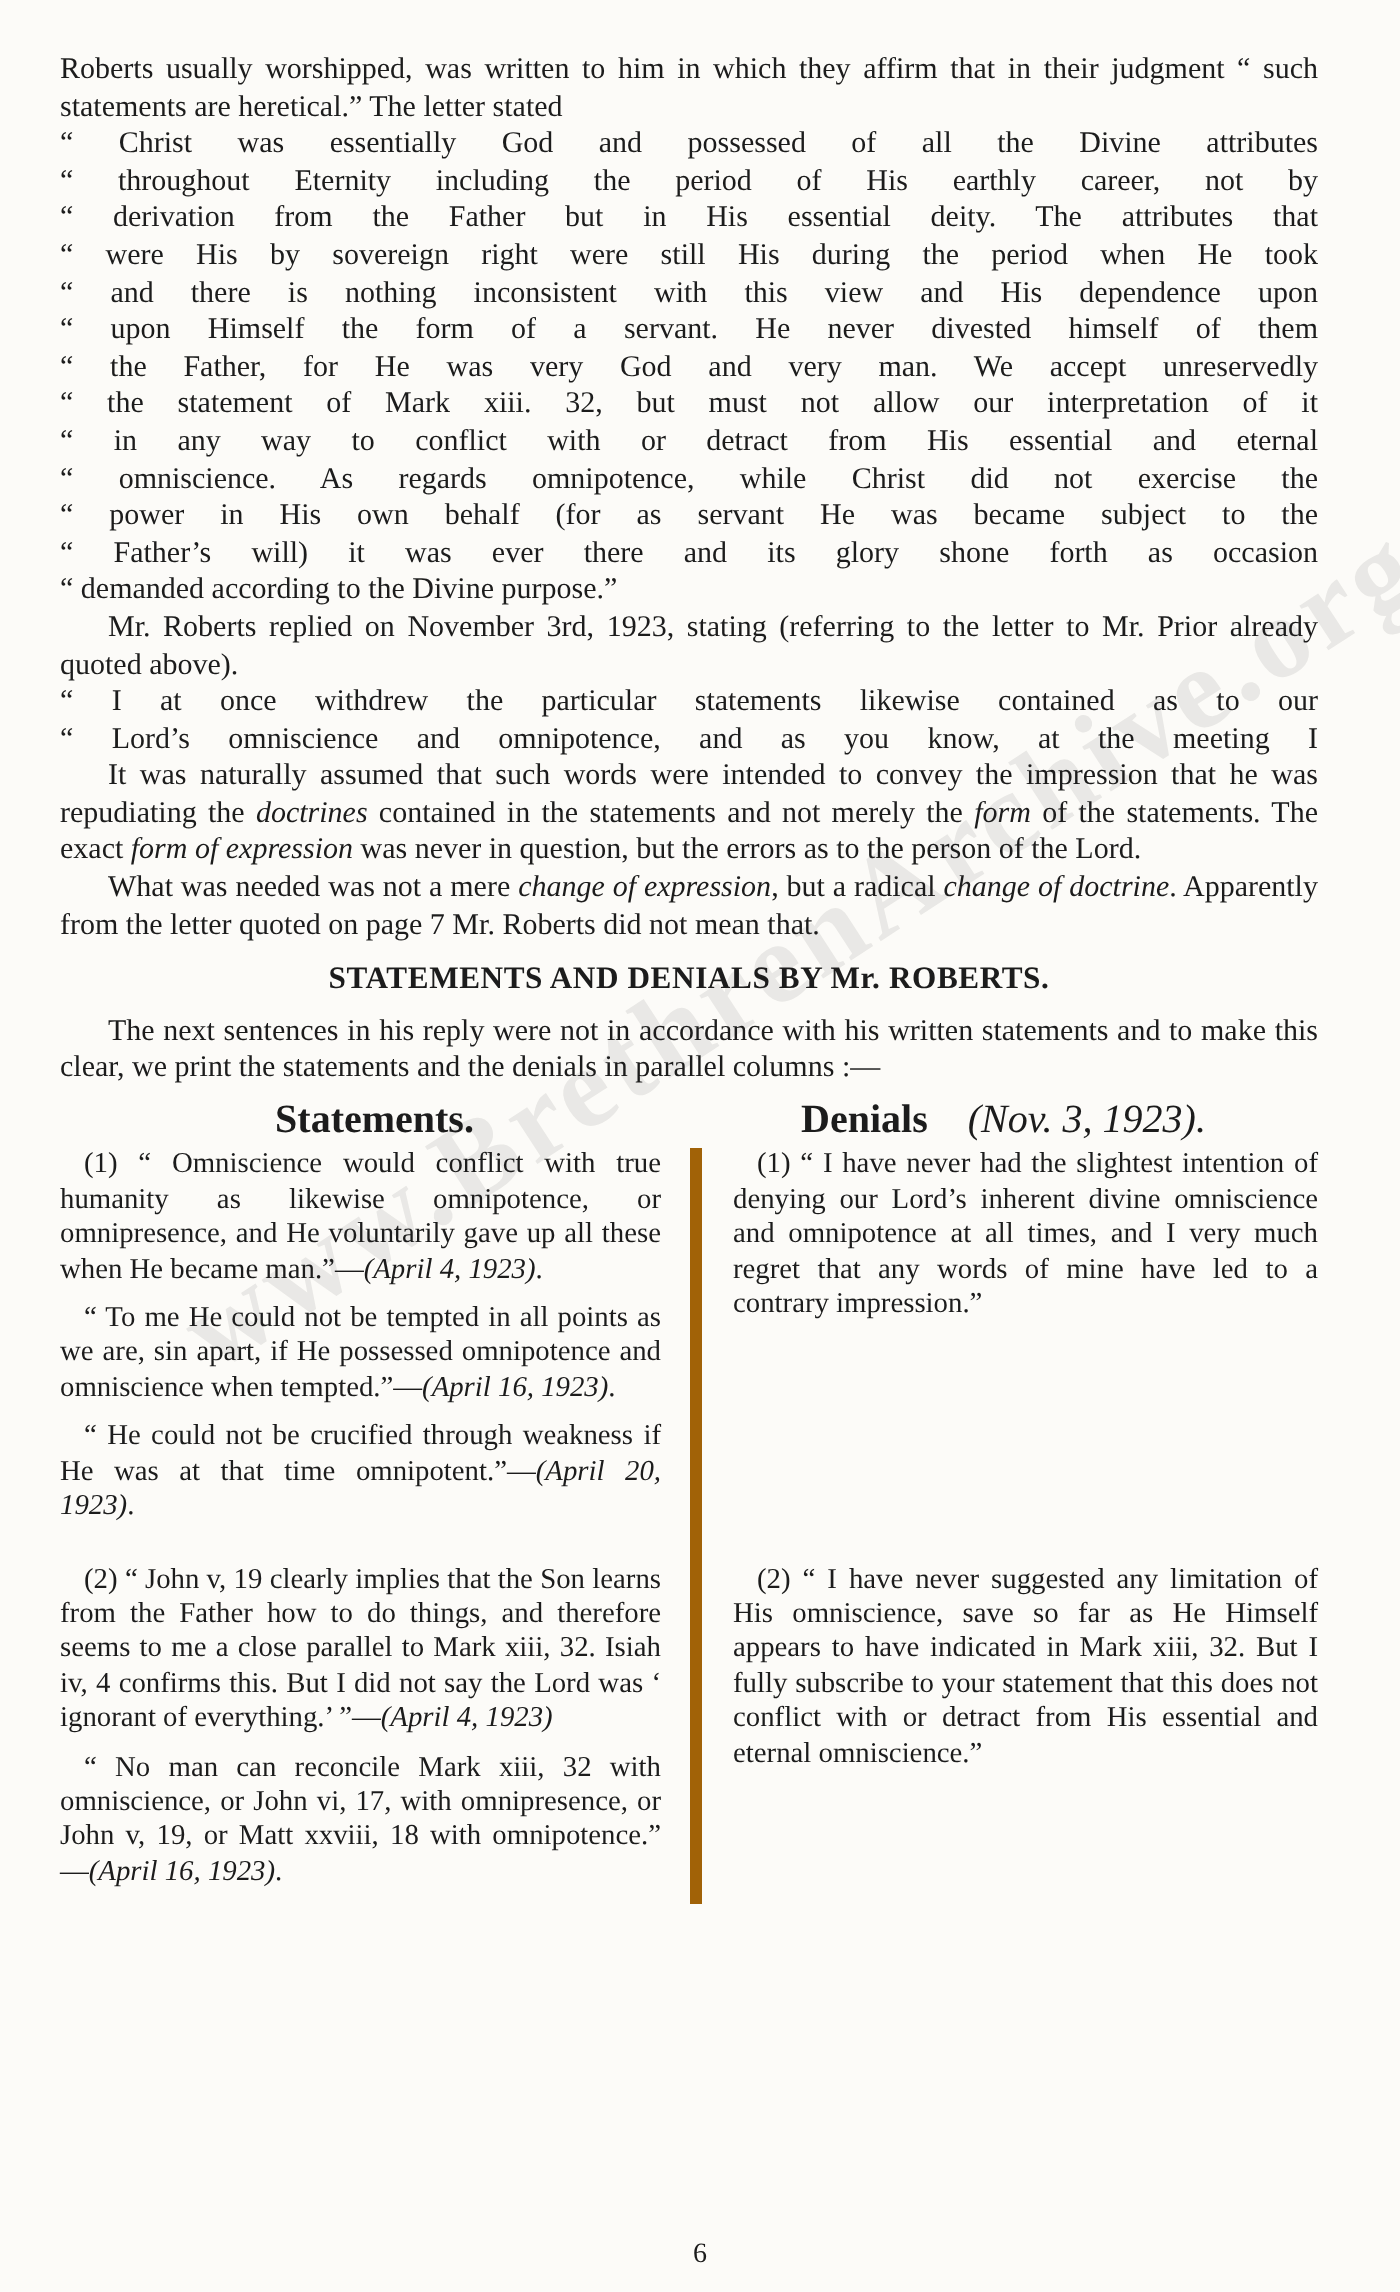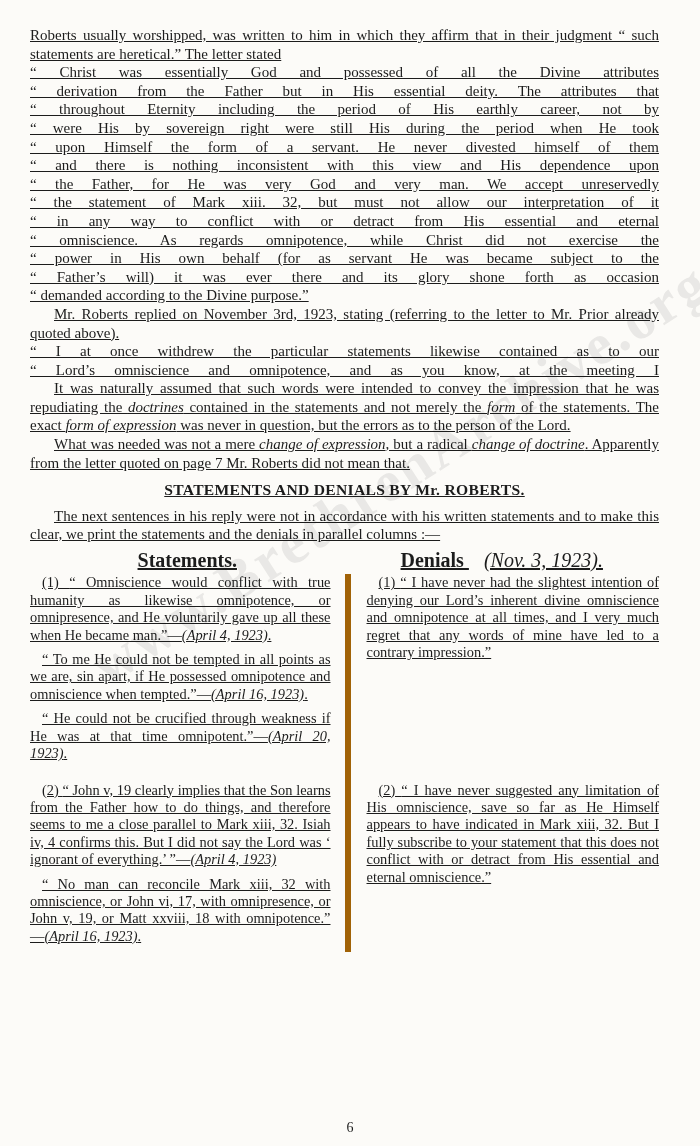"Roberts usually worshipped, was written" .content { text-decoration: underline -> none }
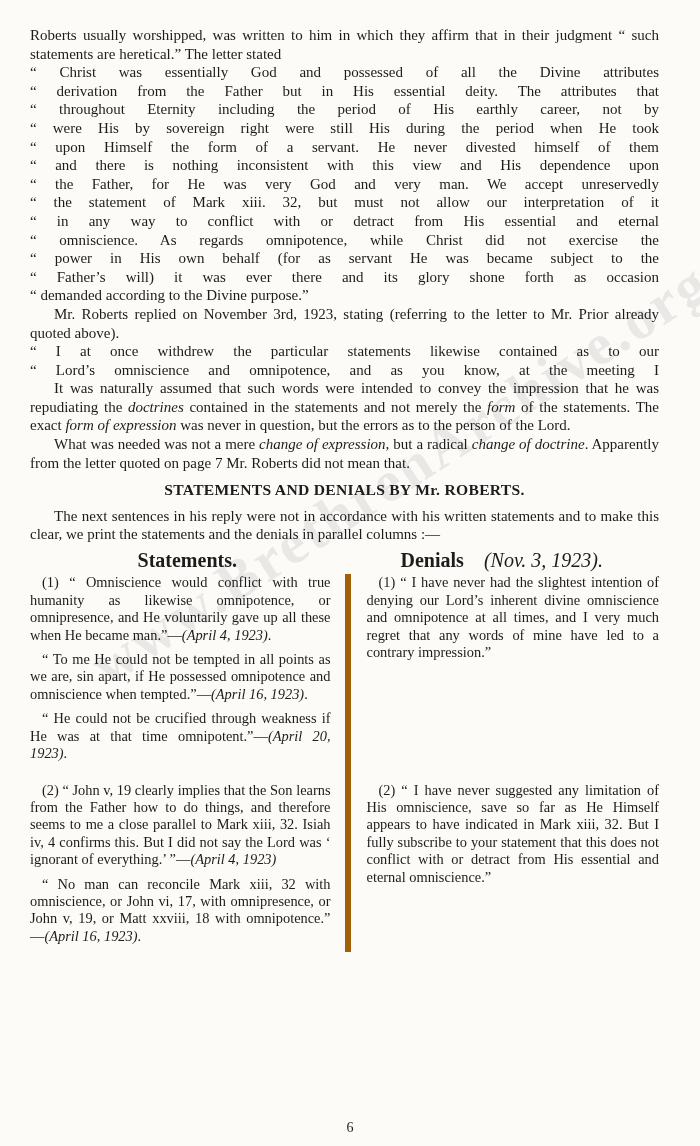"“ derivation from the Father" div.qline { order: before "“ throughout Eternity including the" -> after "“ throughout Eternity including the" }
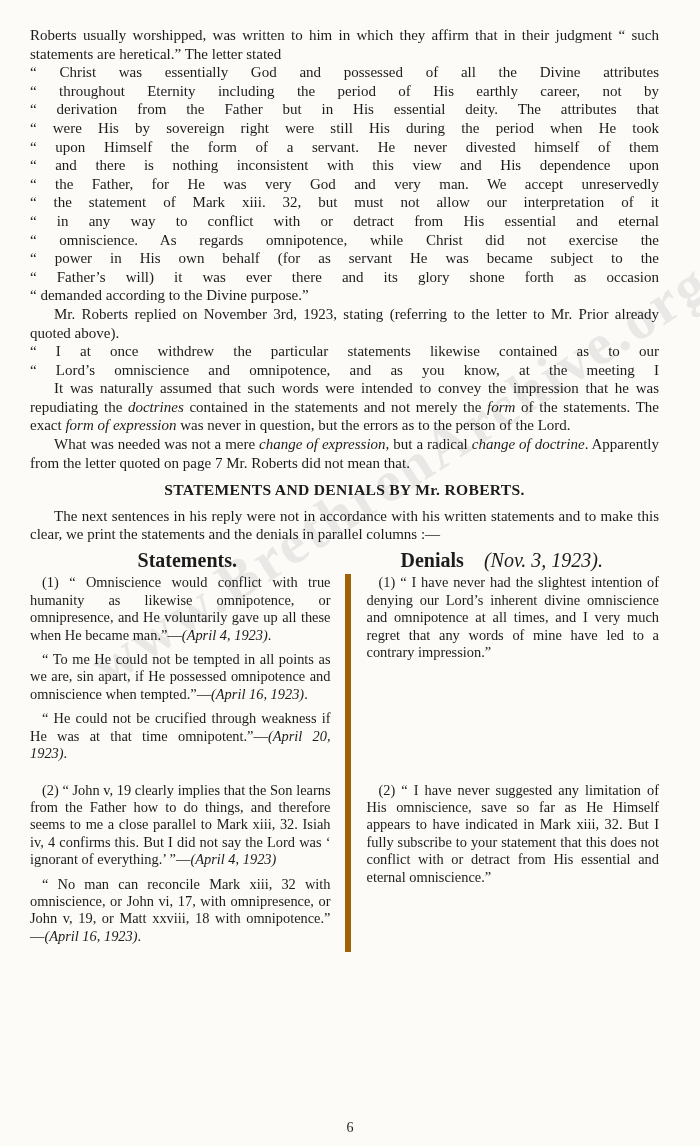"“ upon Himself the form" div.qline { order: before "“ and there is nothing" -> after "“ and there is nothing" }
